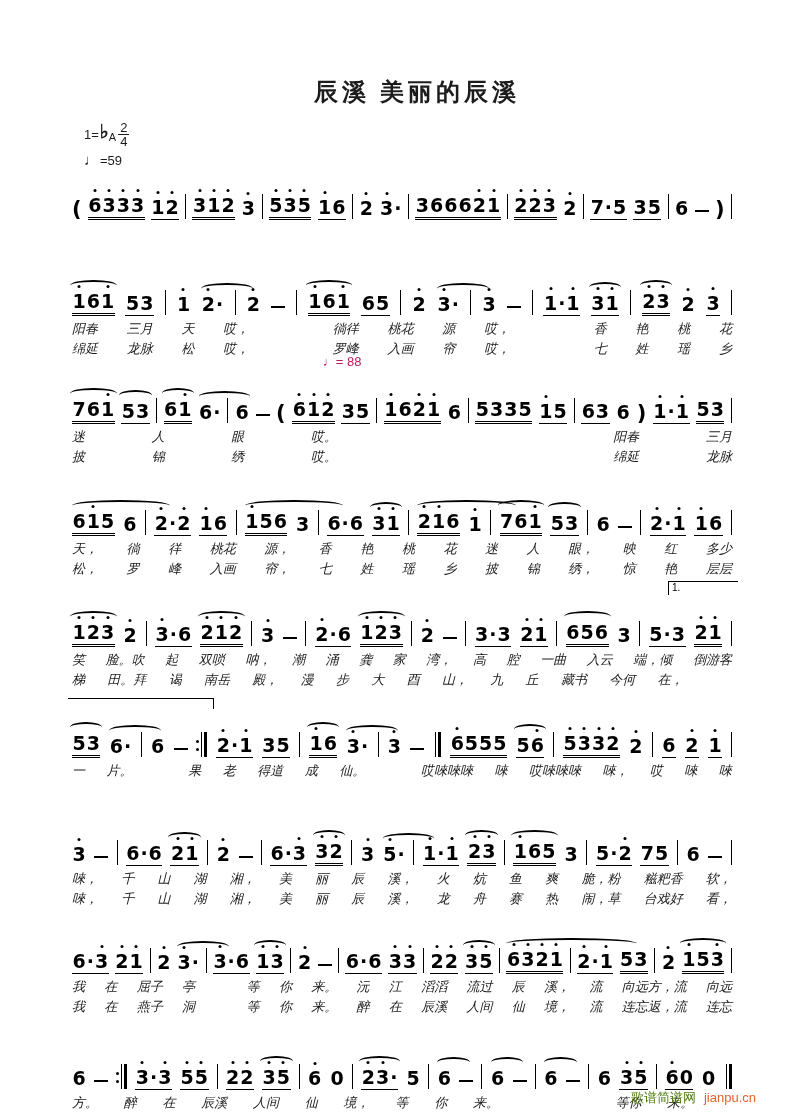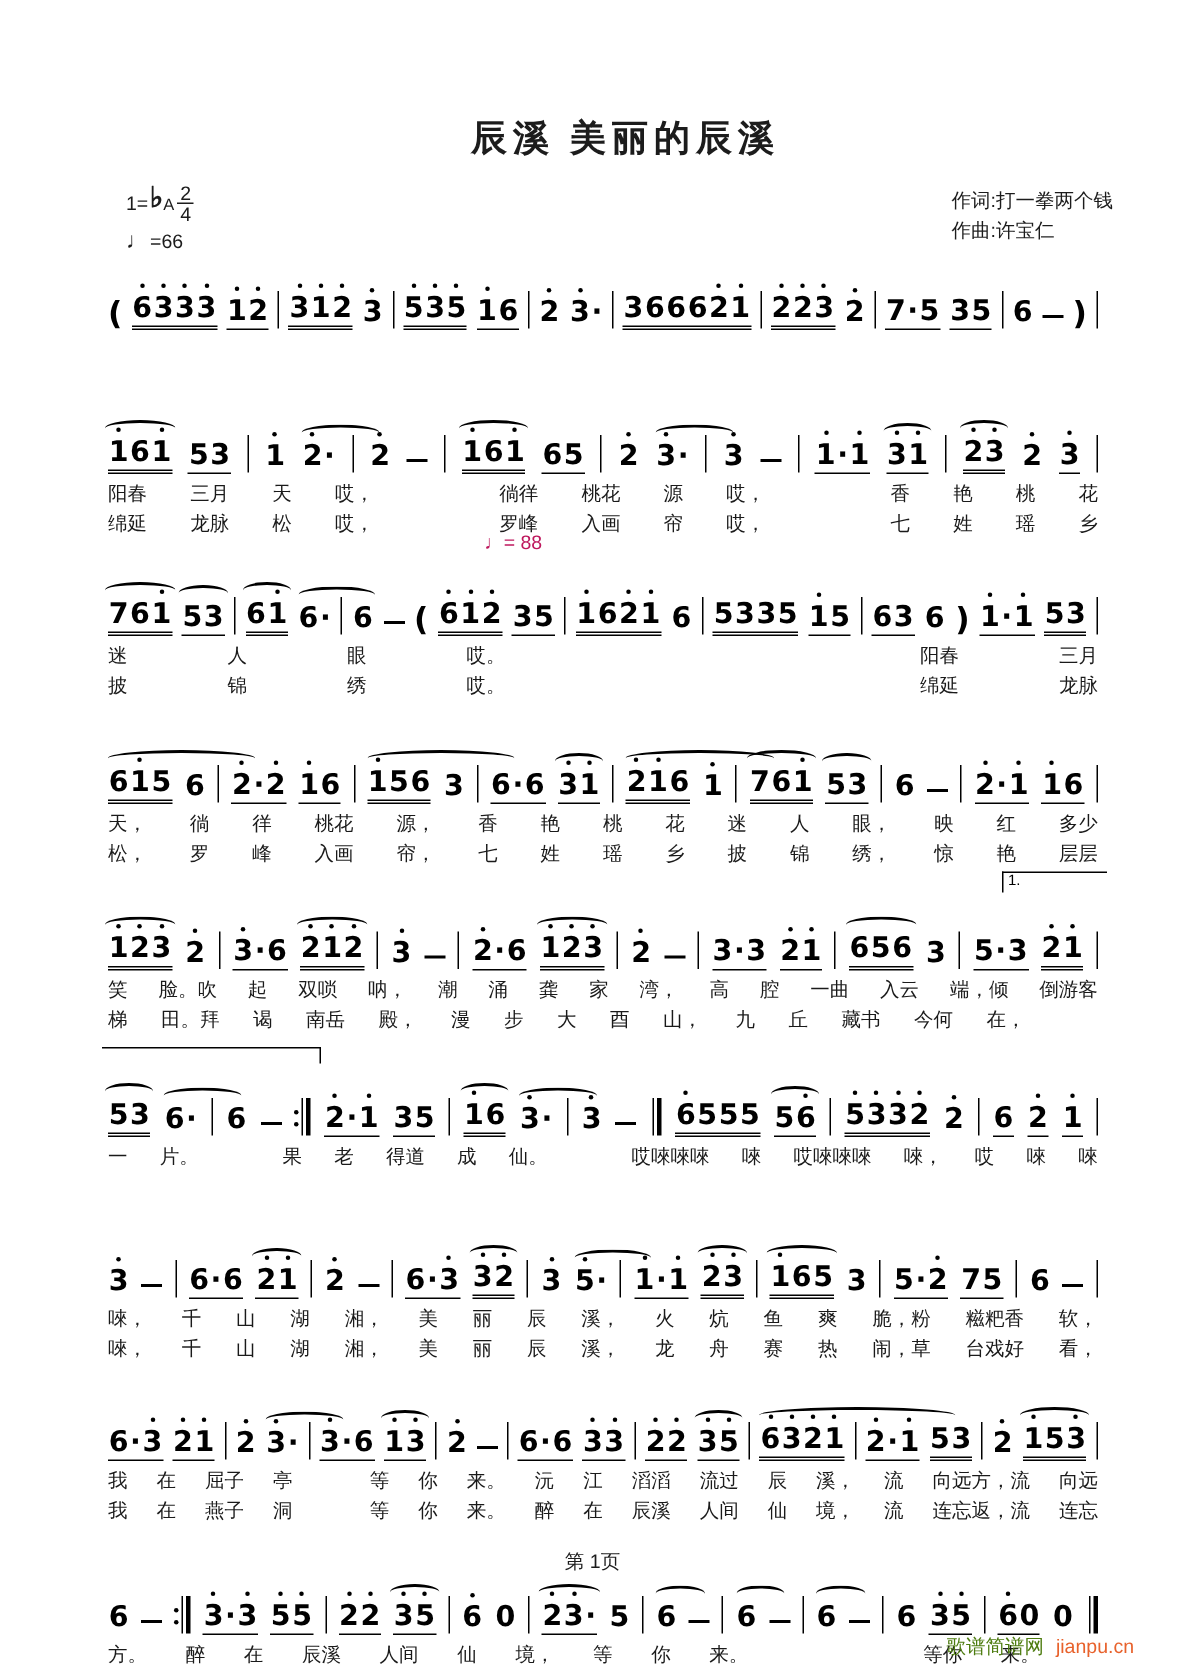"作词:打一拳两个钱" div.credits { html: <div> <div>作词:打一拳两个钱</div> <div>作曲:许宝仁</div> </div> -> none }
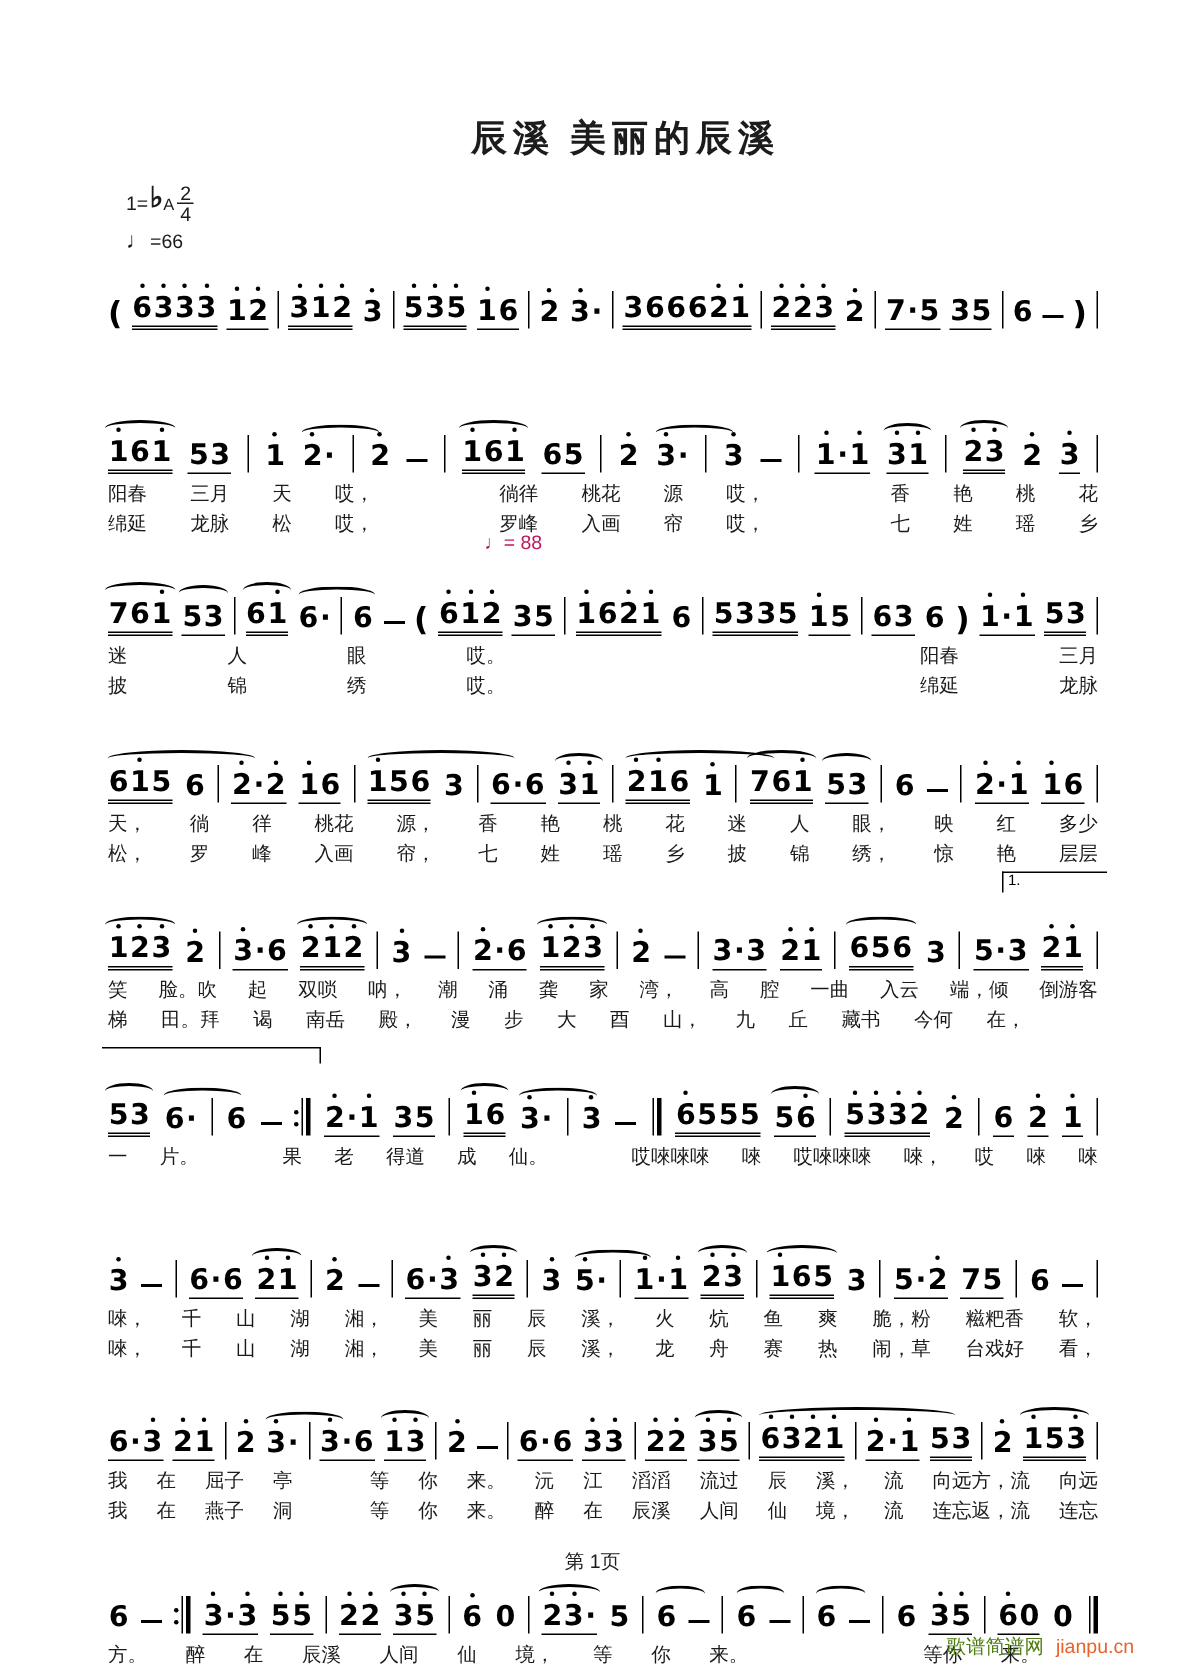"=66" span { text: 66 -> 59 }
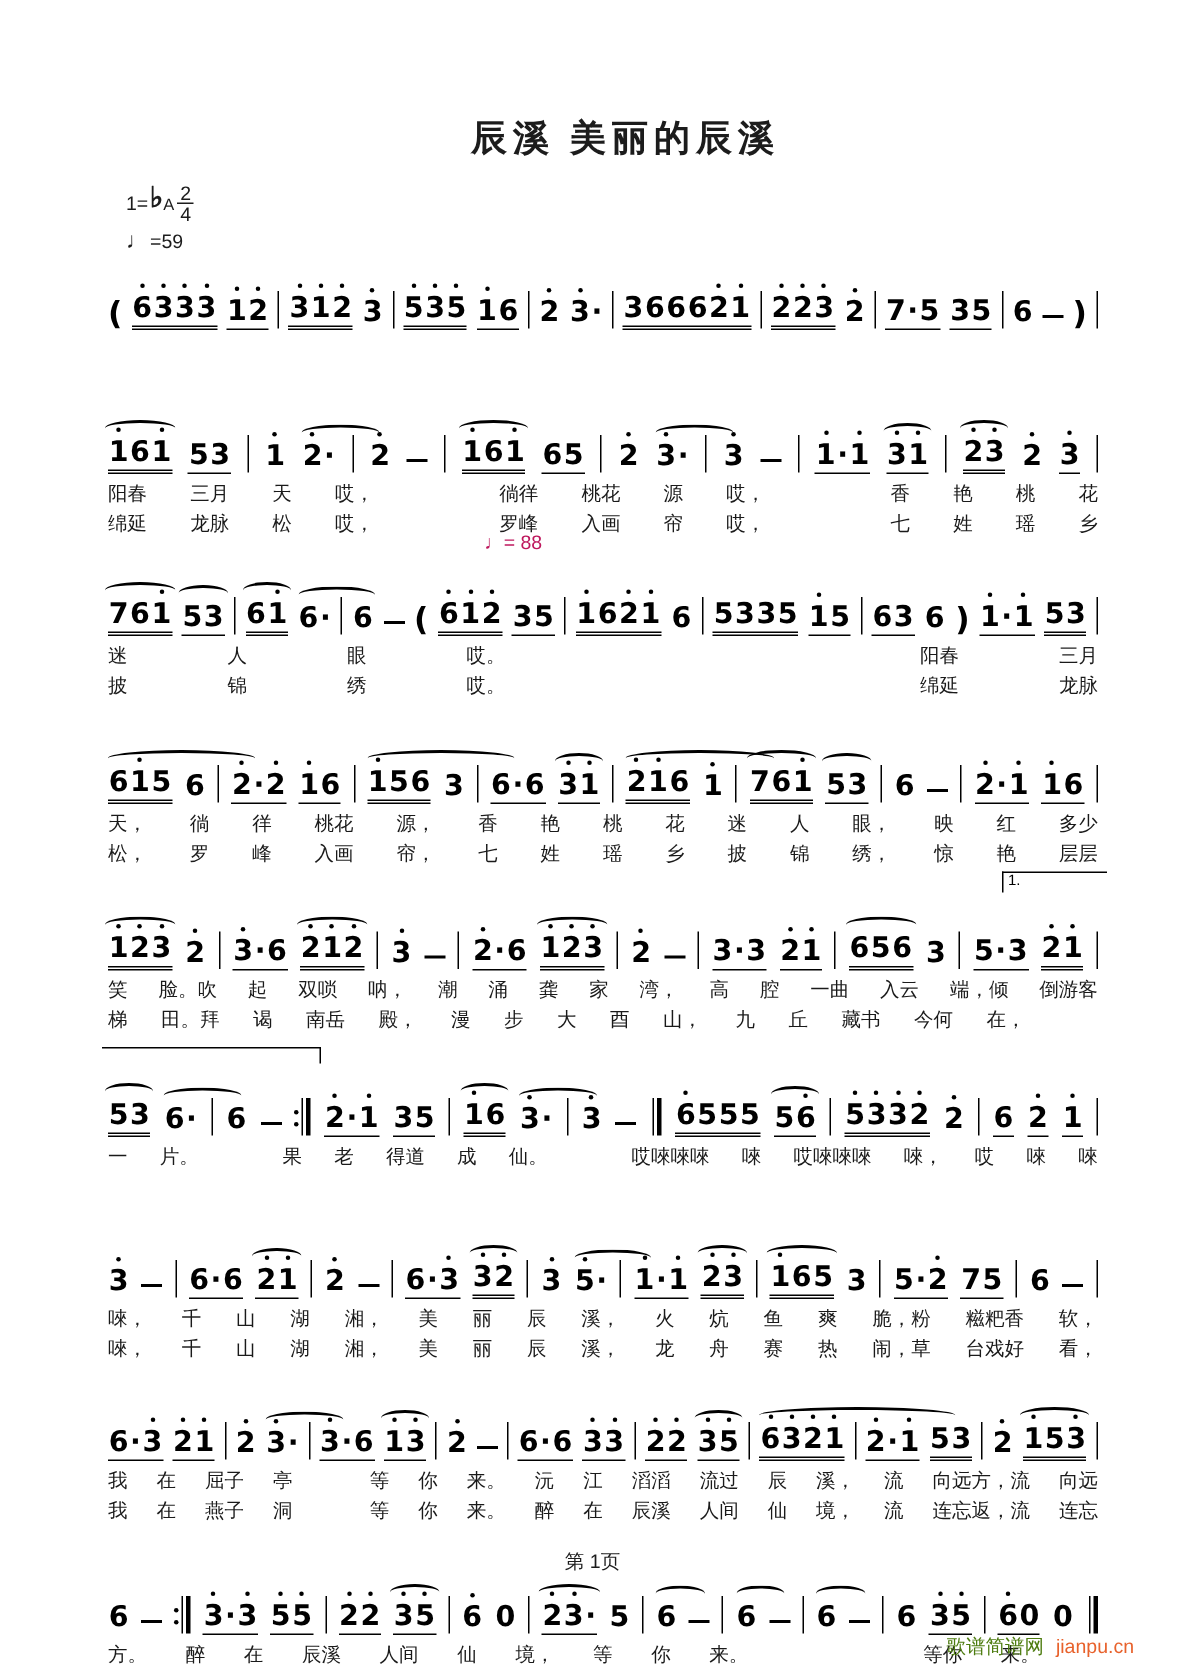"阳春" .lyrics { font-style: none -> italic }
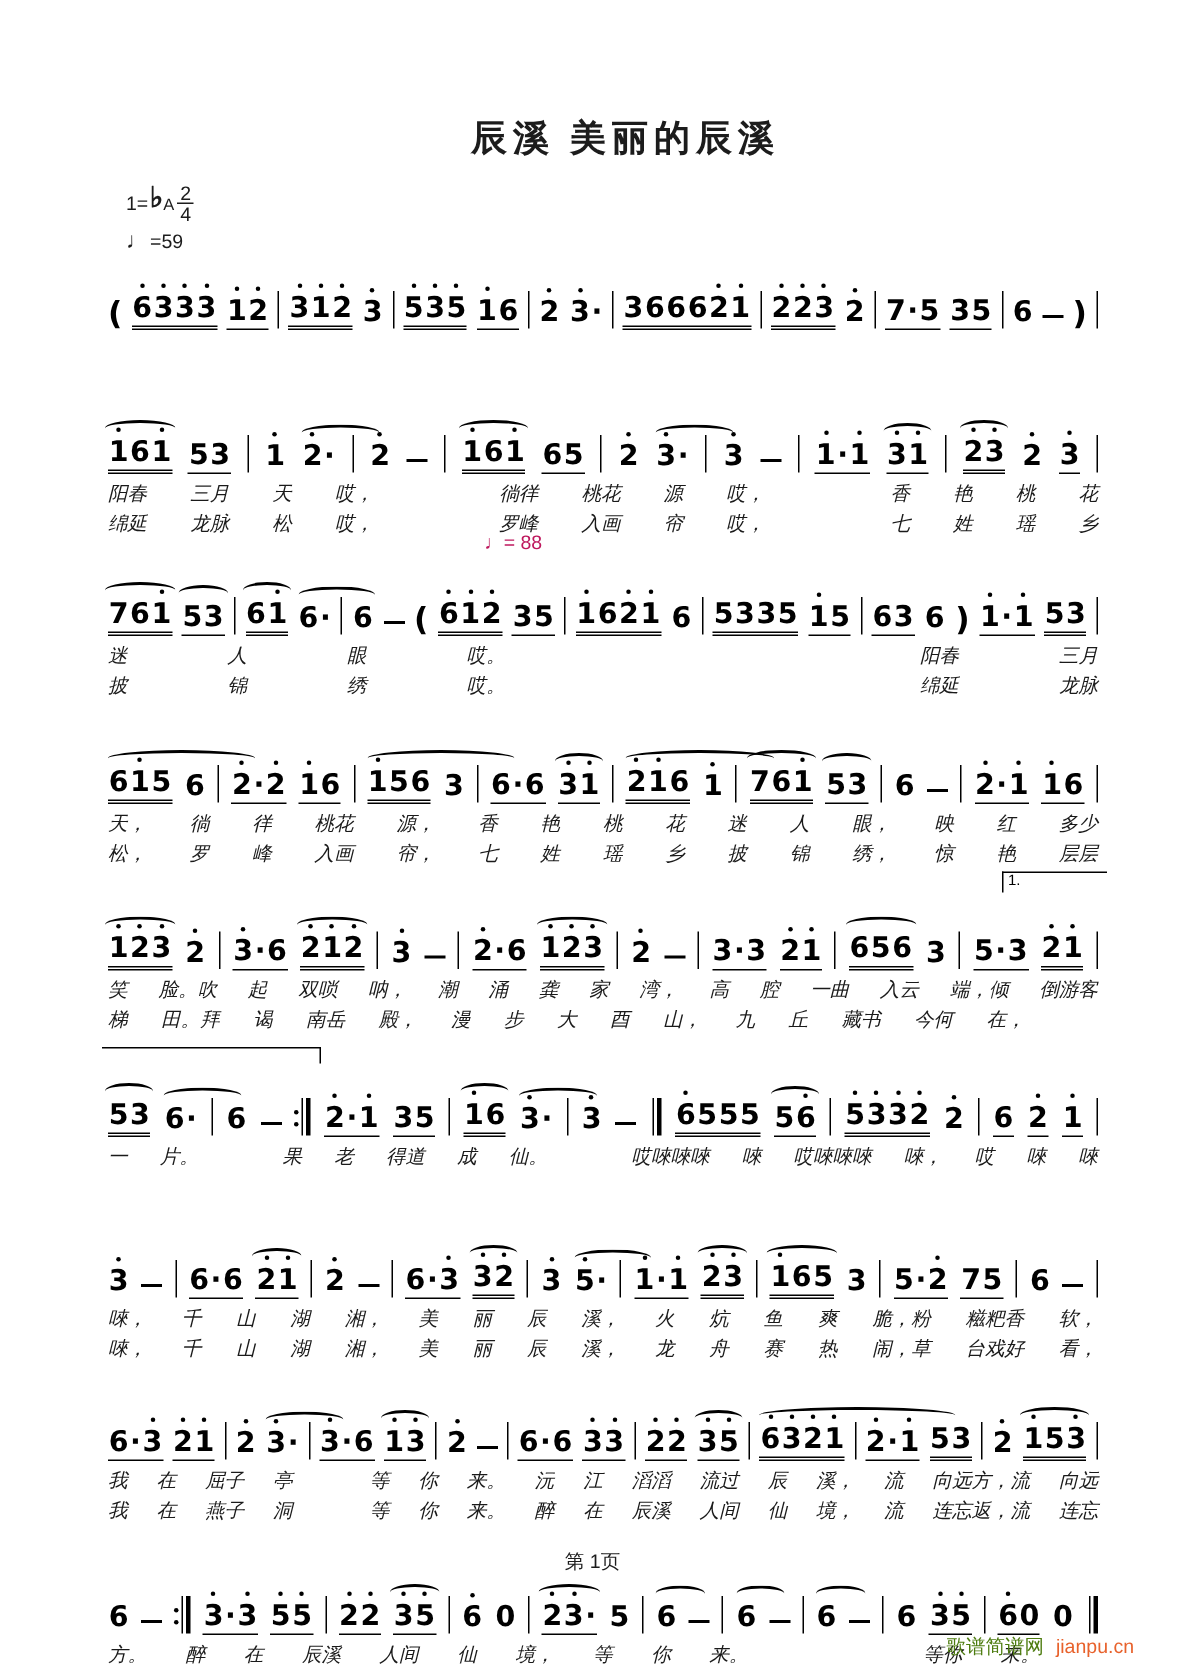"第 1页" div.pagefooter { html: <div>第 1页</div> -> none }
